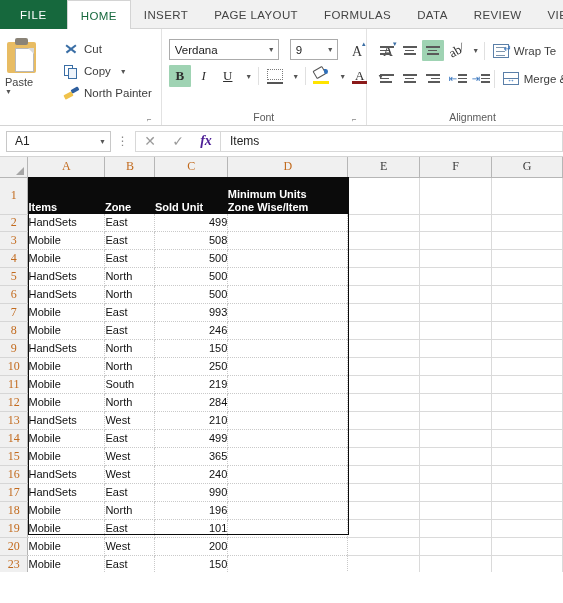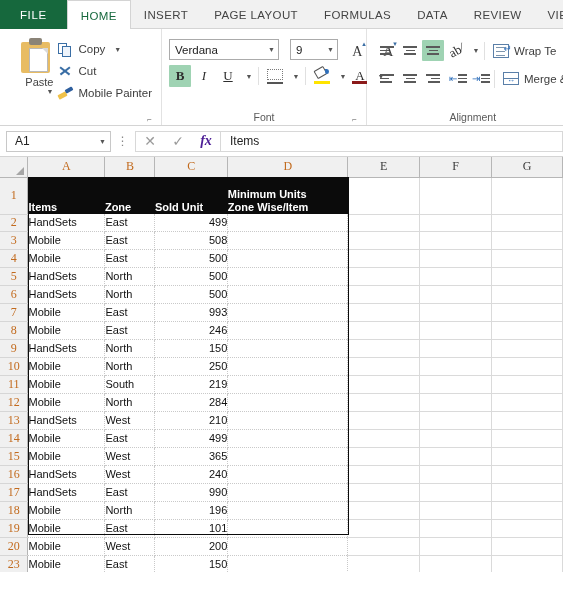"Copy" div.cmd { order: before "Cut" -> after "Cut" }
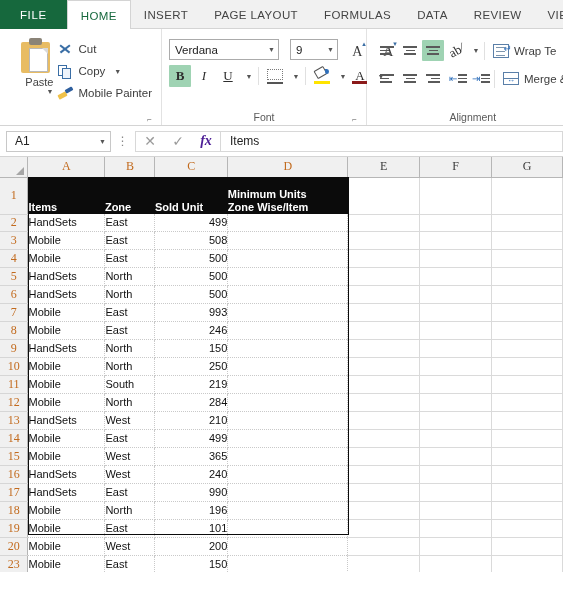"Paste" .paste-btn { align-items: flex-end -> flex-start }
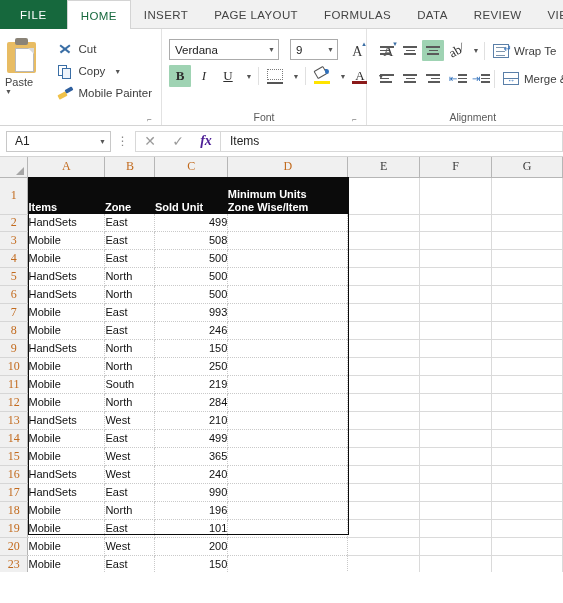"Mobile Painter" span { text: Mobile -> North }
